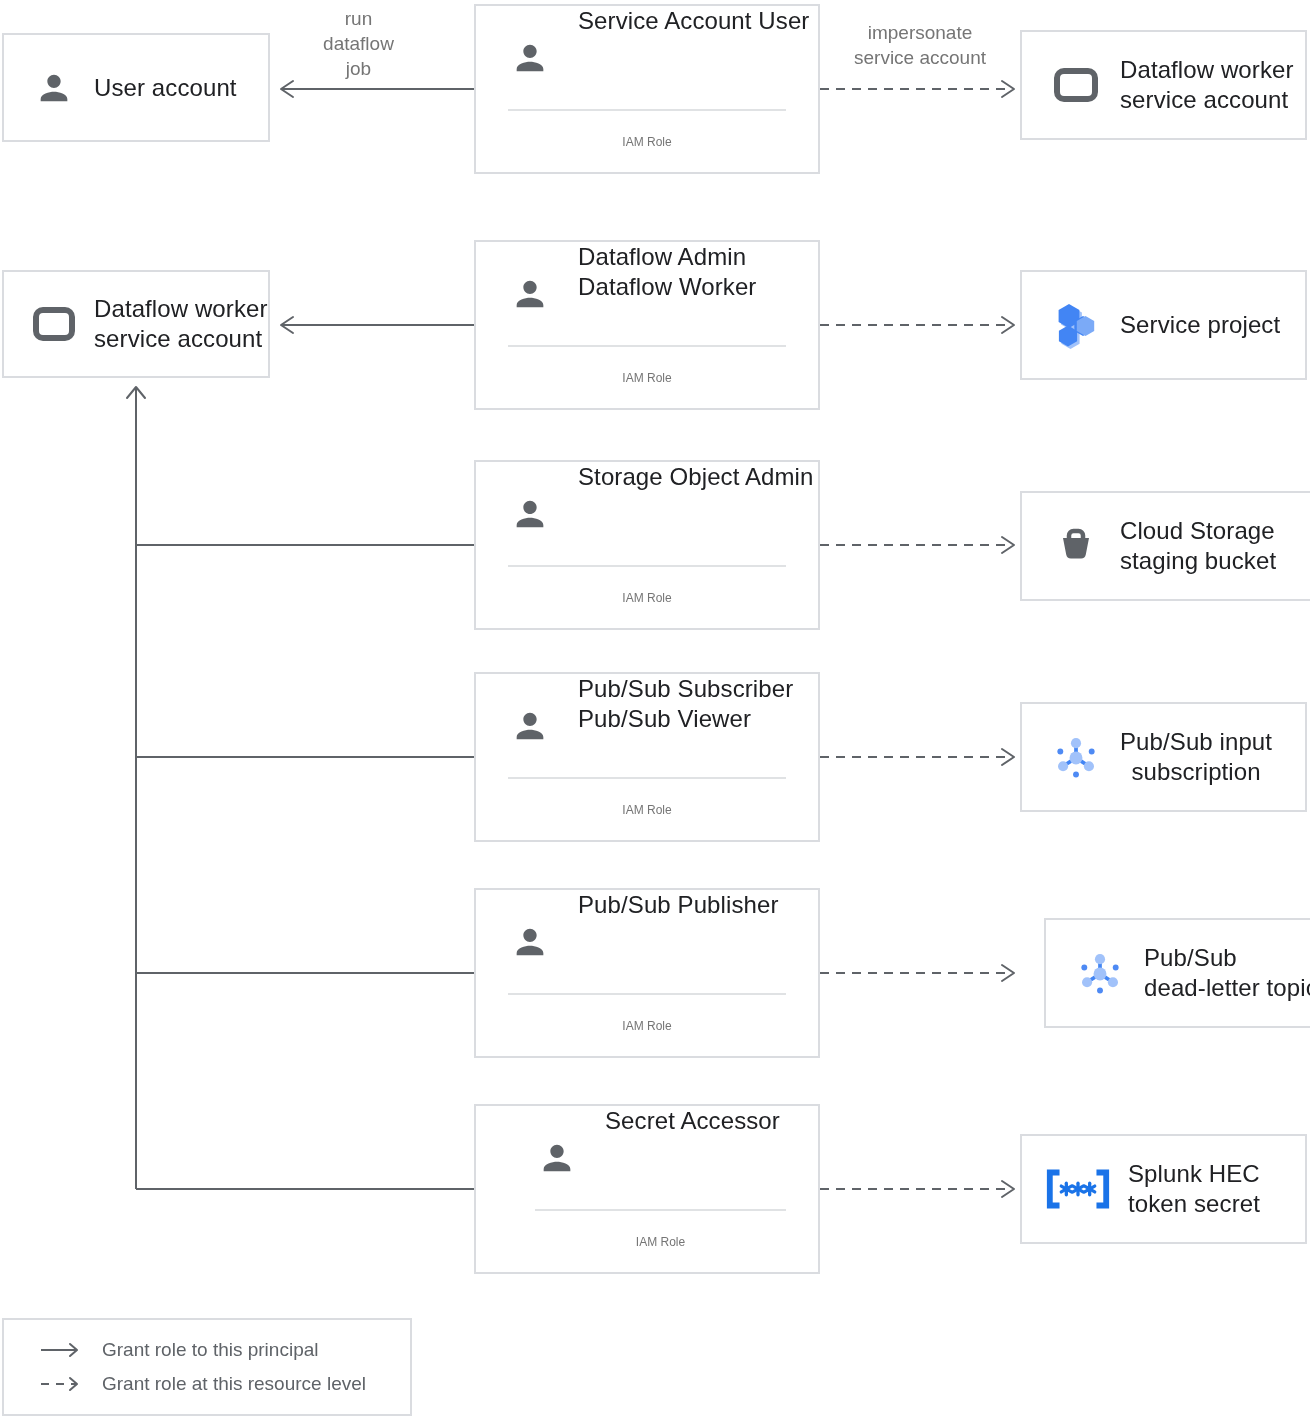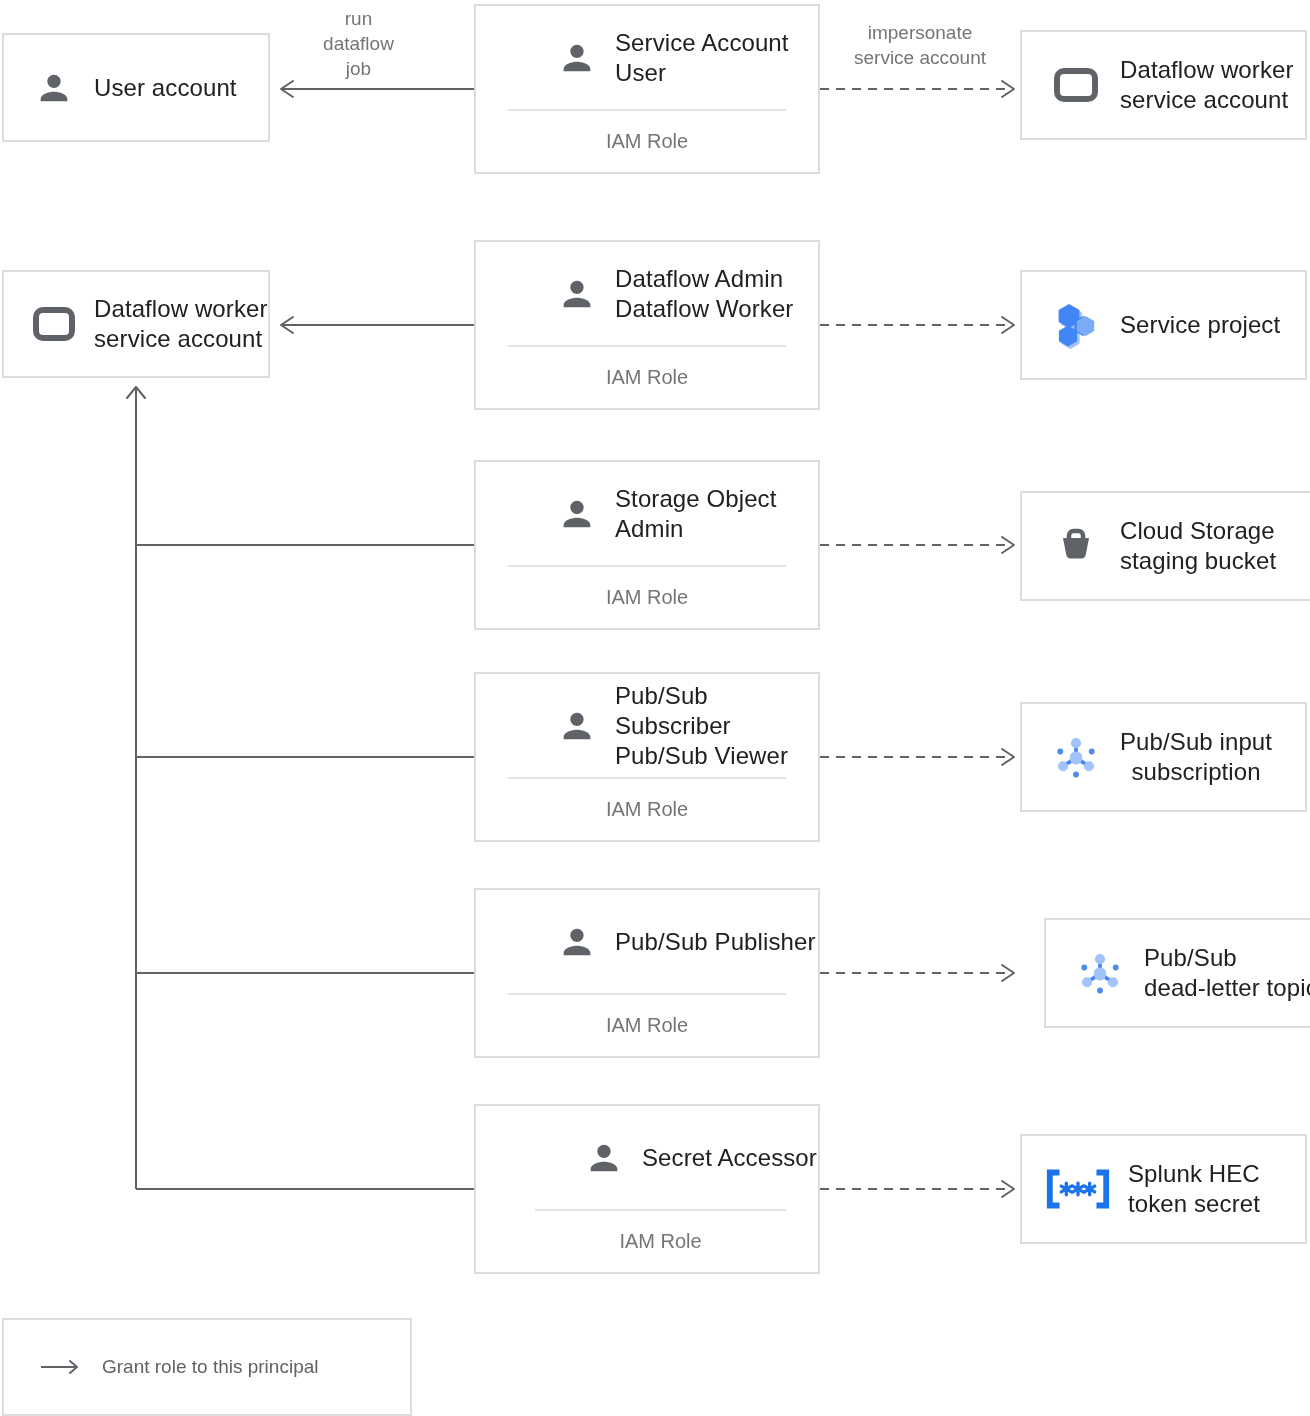"Service Account User" .role-top { align-items: center -> none; gap: 18px -> 28px; margin-left: 47px -> none }
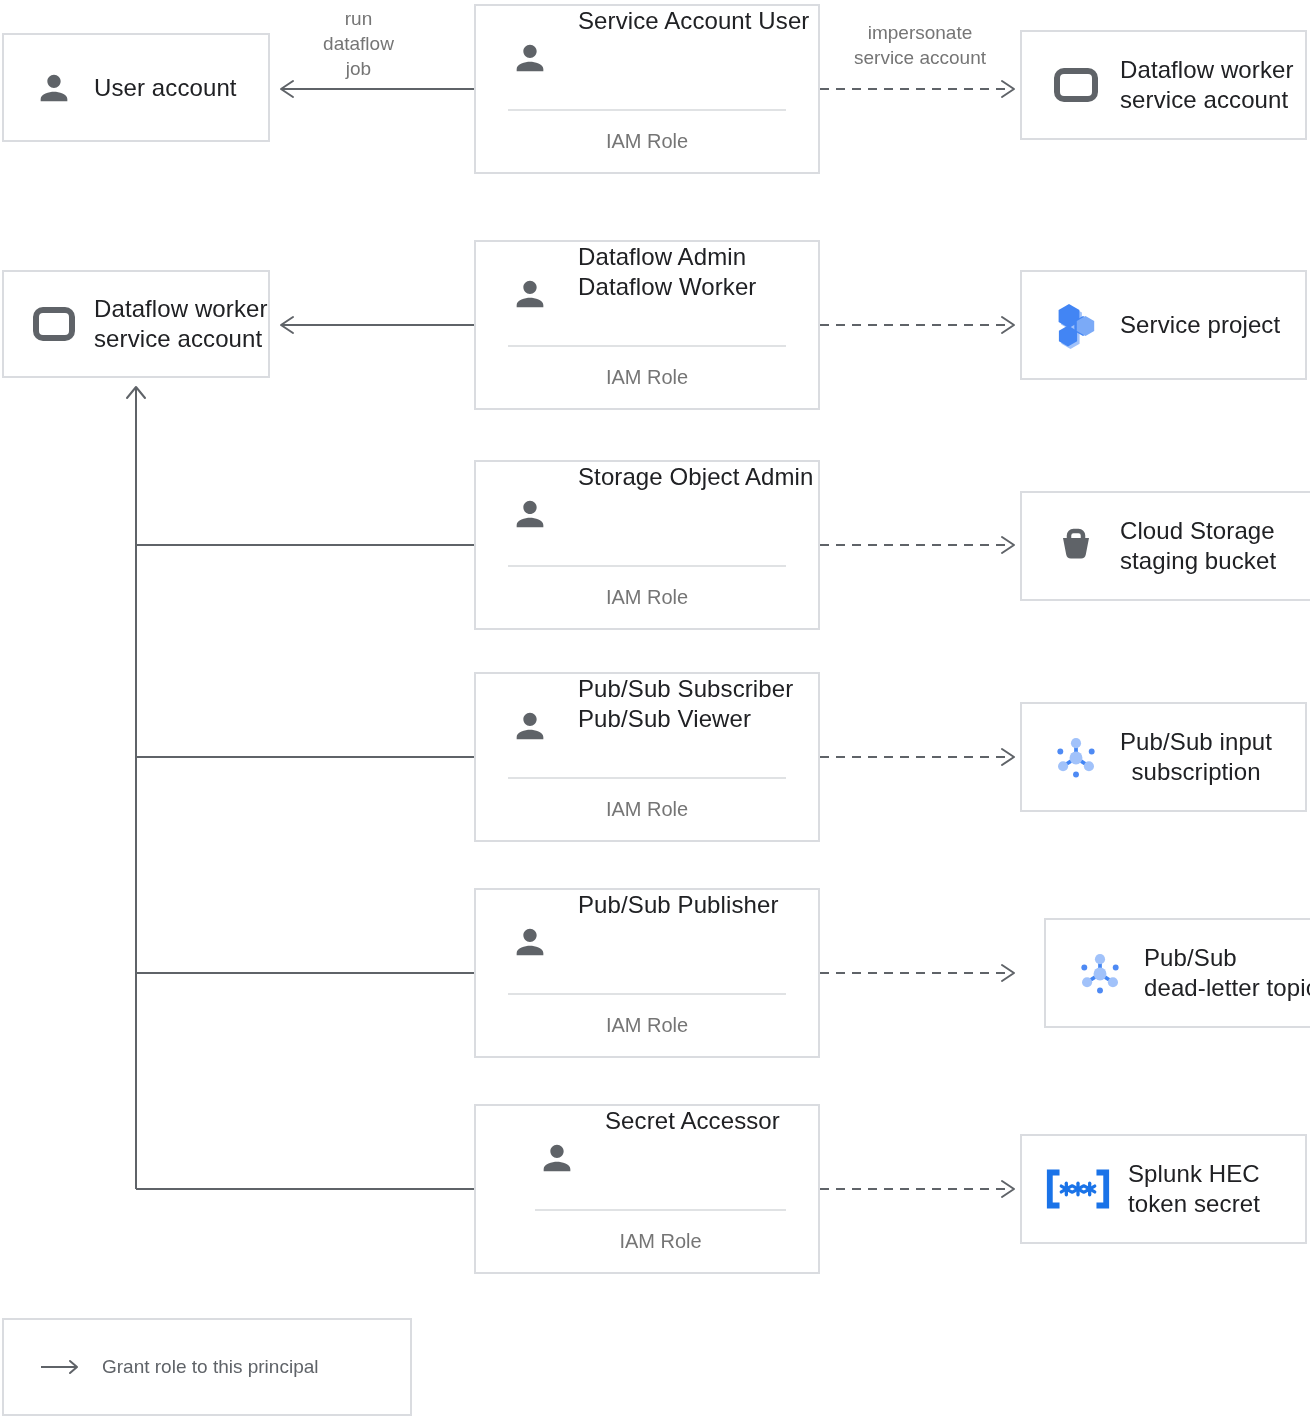"IAM Role" .role-sub { font-size: 20px -> 12px }
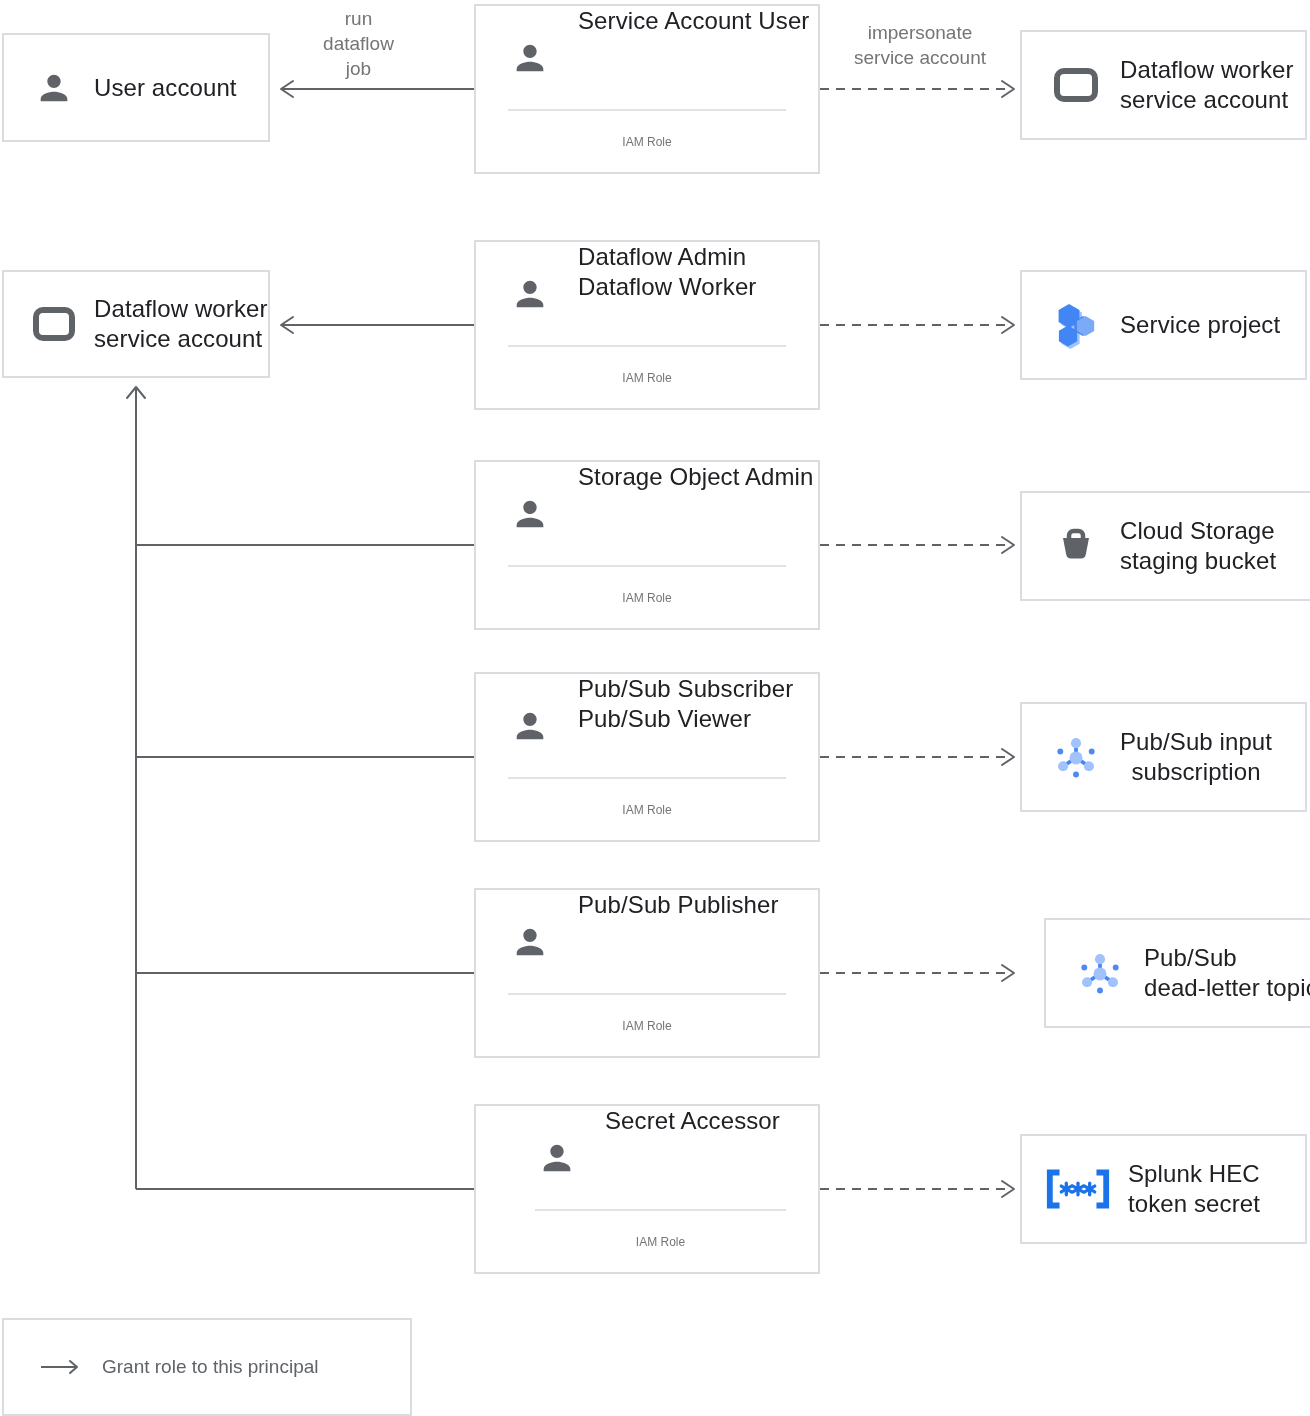"Grant role at this resource" div.legend-row { html: none -> <div> <svg> <line></line> <path></path> </svg> <span>Grant role at this resource level</span> </div> }
